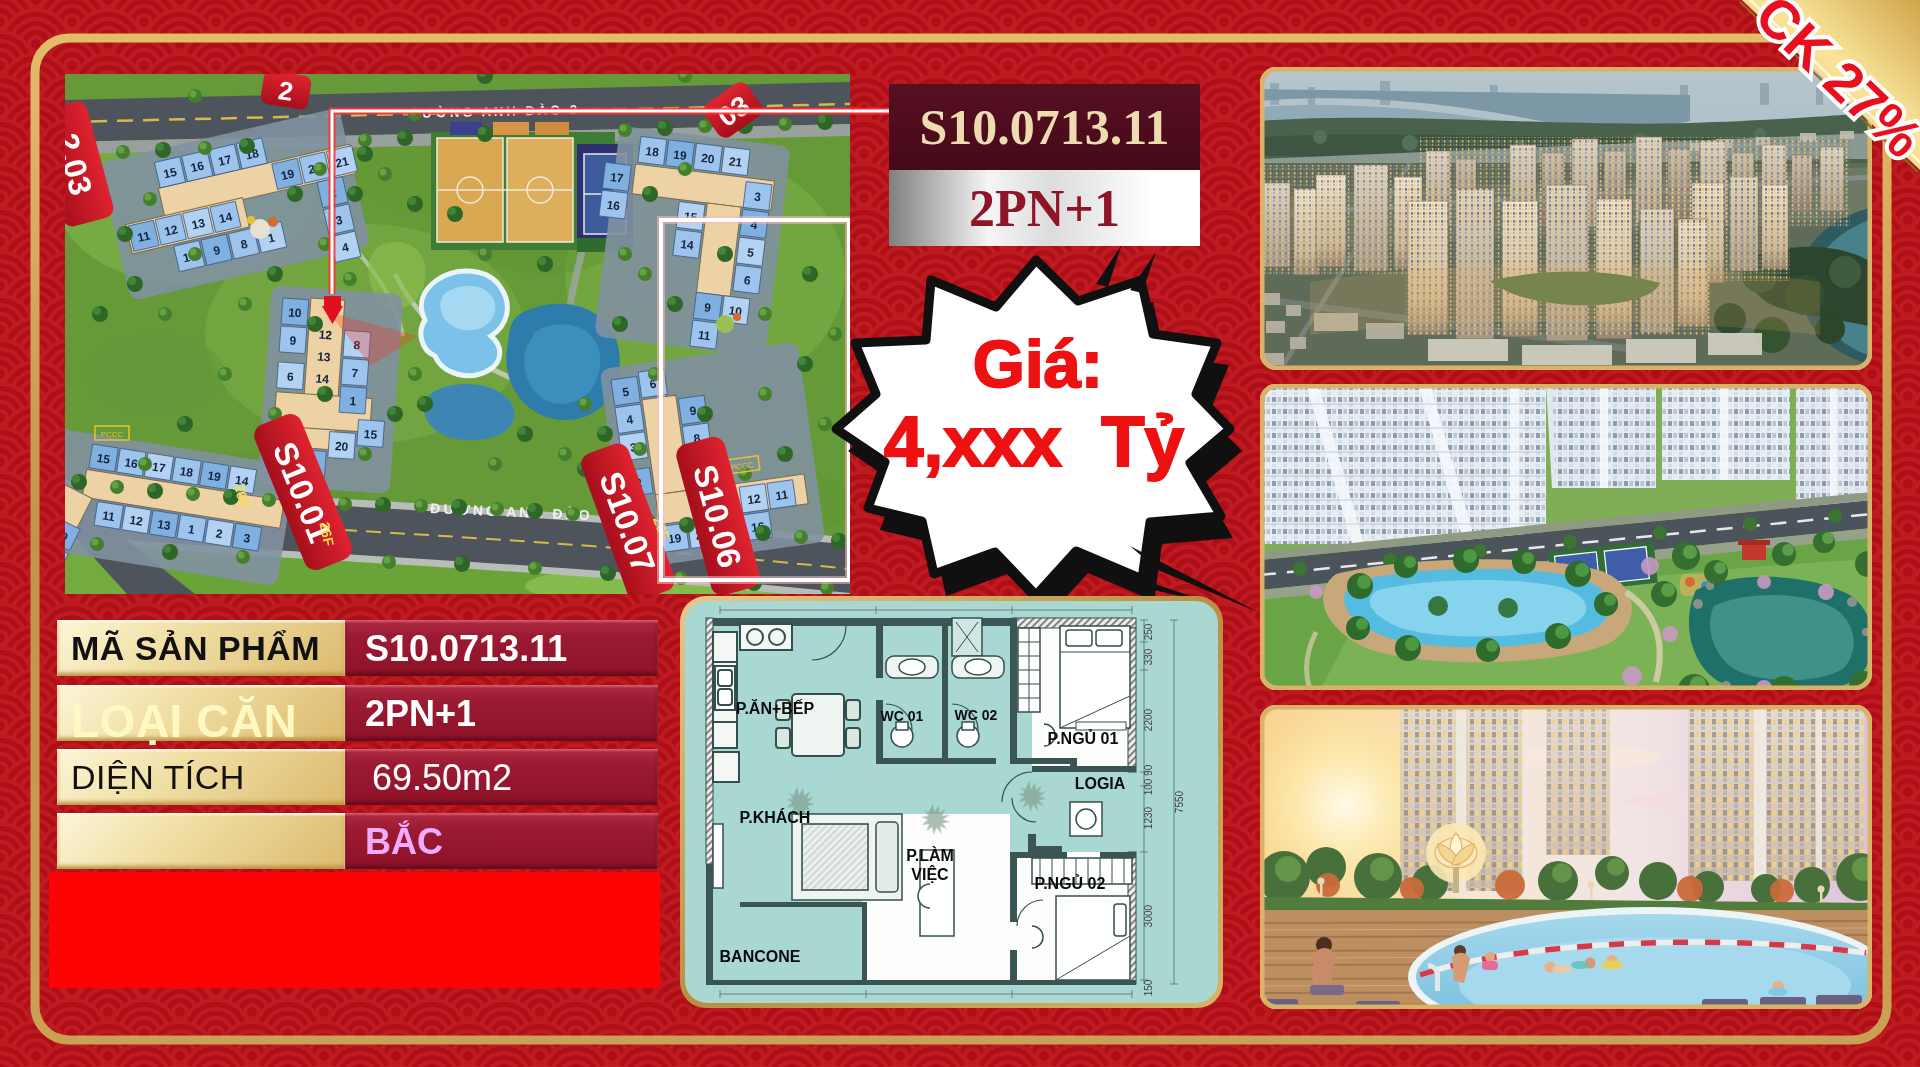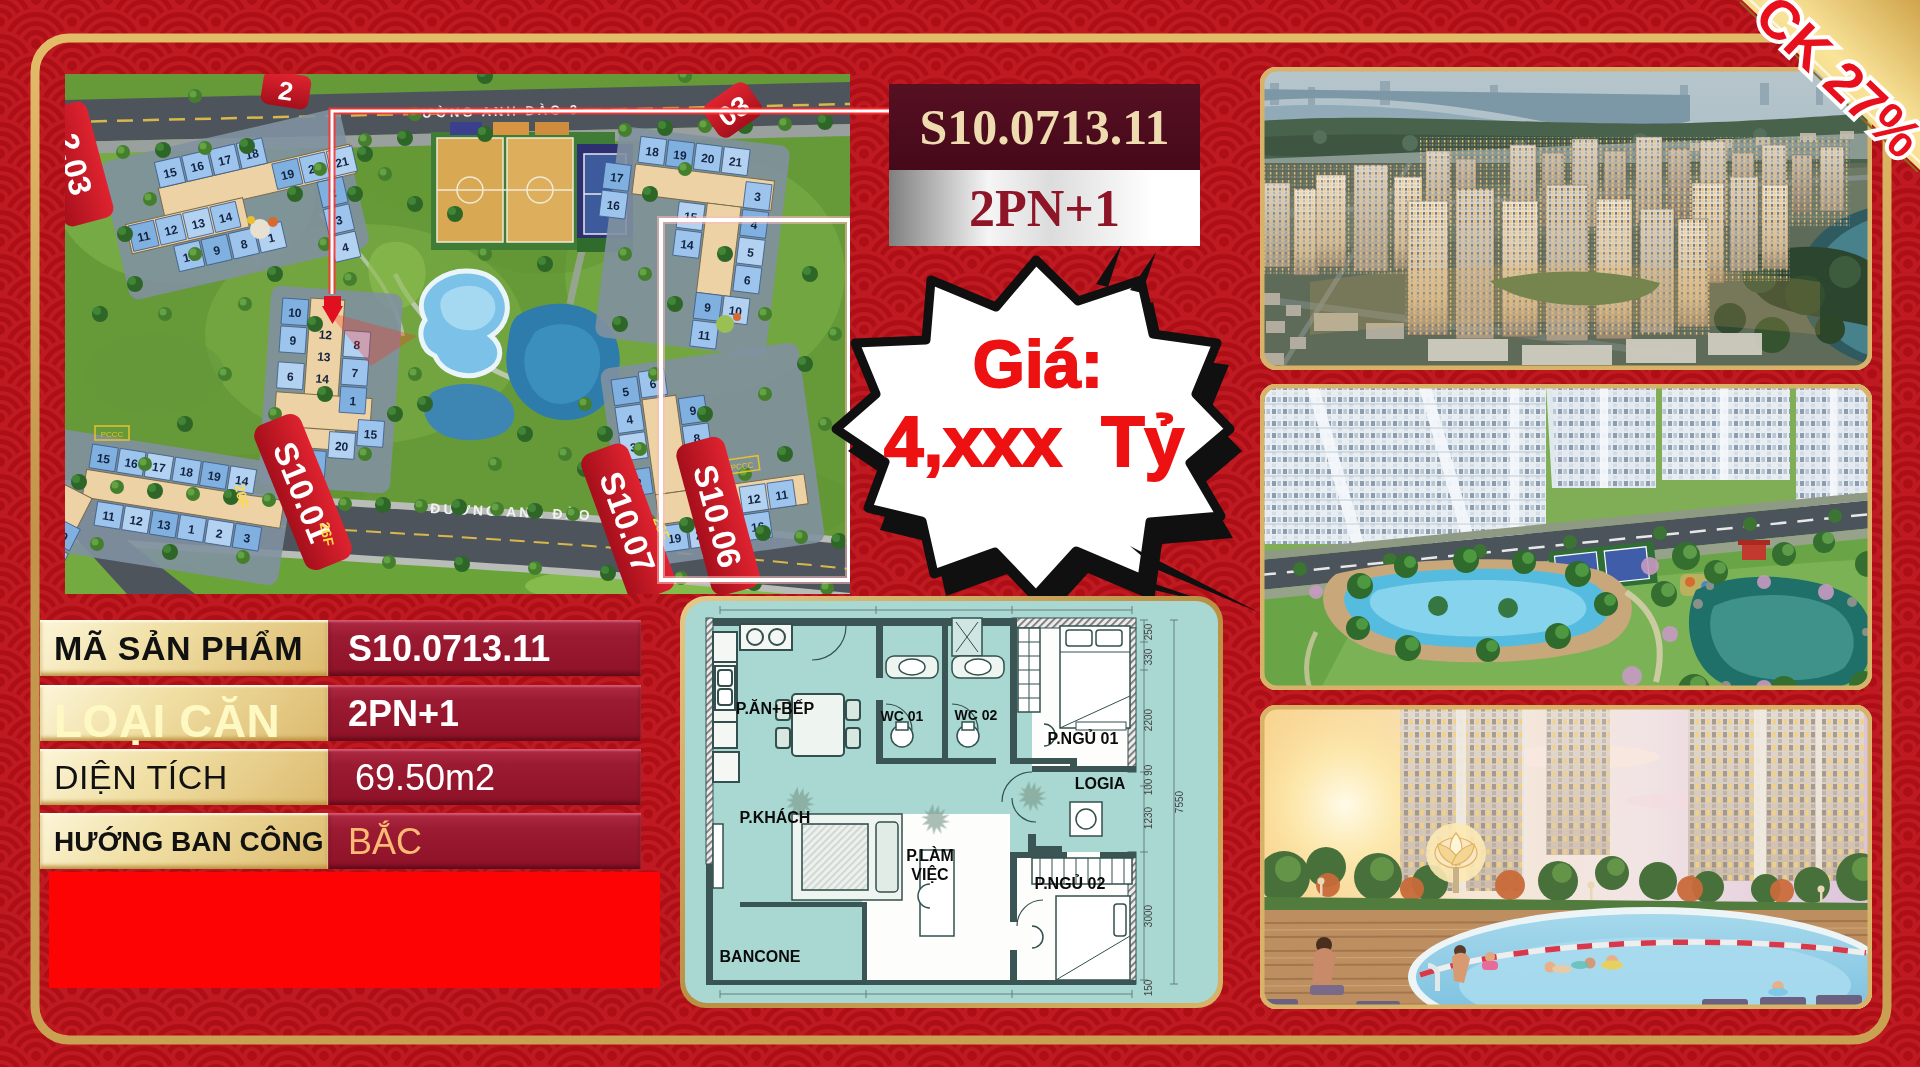"MÃ SẢN PHẨM" div.abs { left: 40px -> 57px }
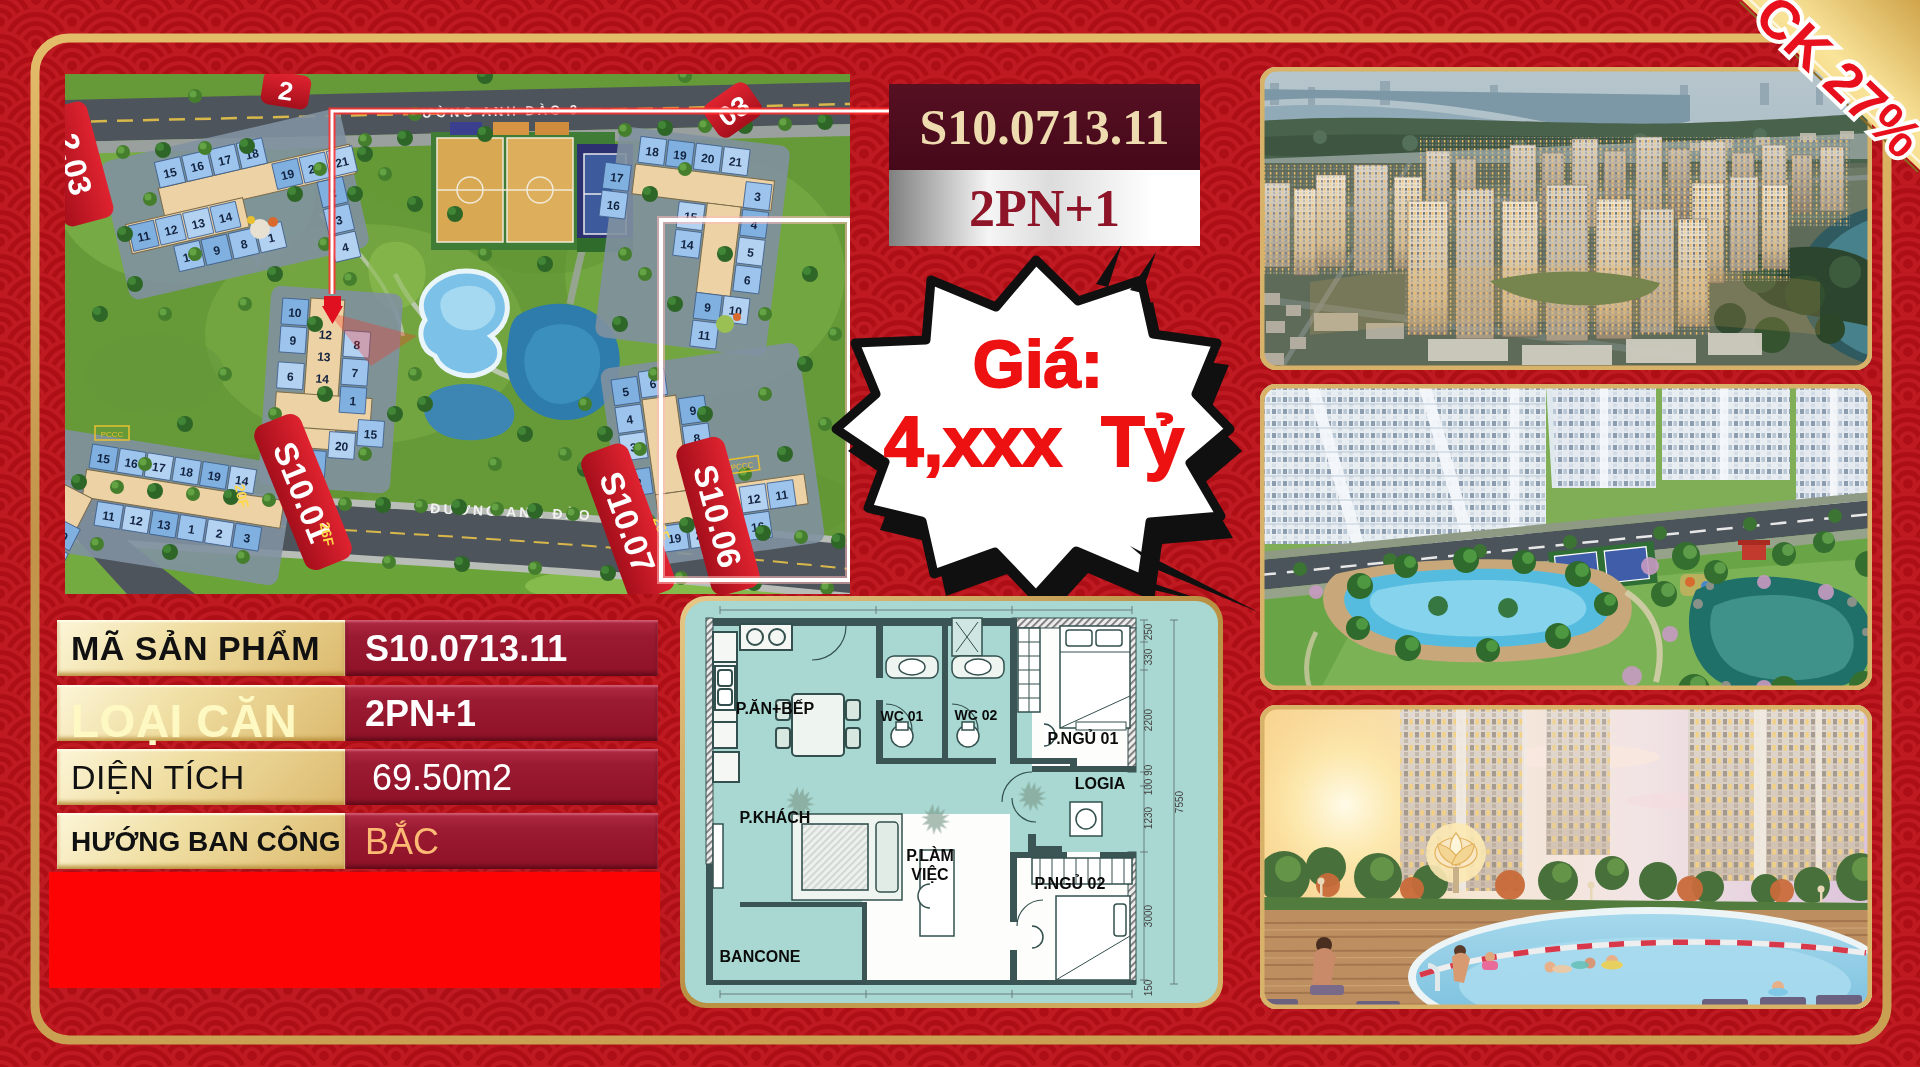"HƯỚNG BAN CÔNG" div.abs { html: <div>HƯỚNG BAN CÔNG</div> -> none }
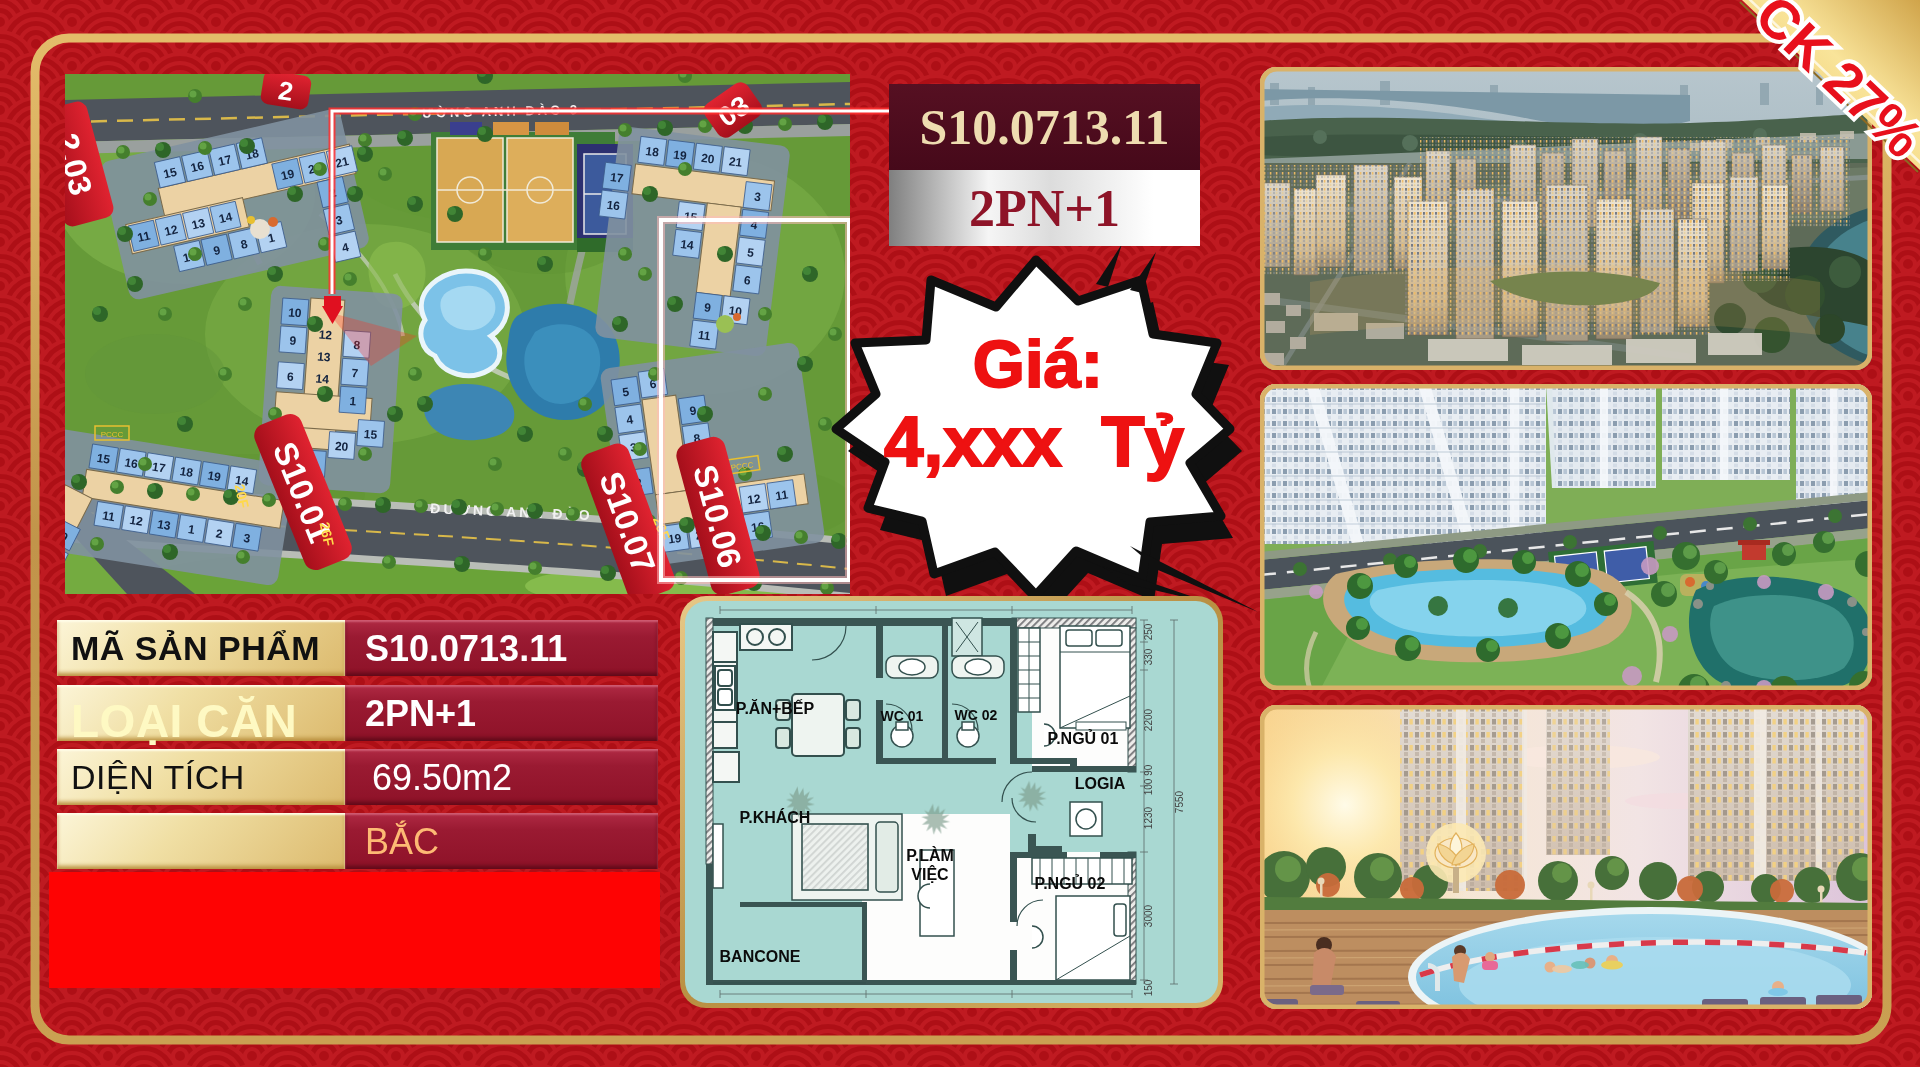"BẮC" div.abs { color: #fdba74 -> #f0abfc; font-weight: normal -> bold }
